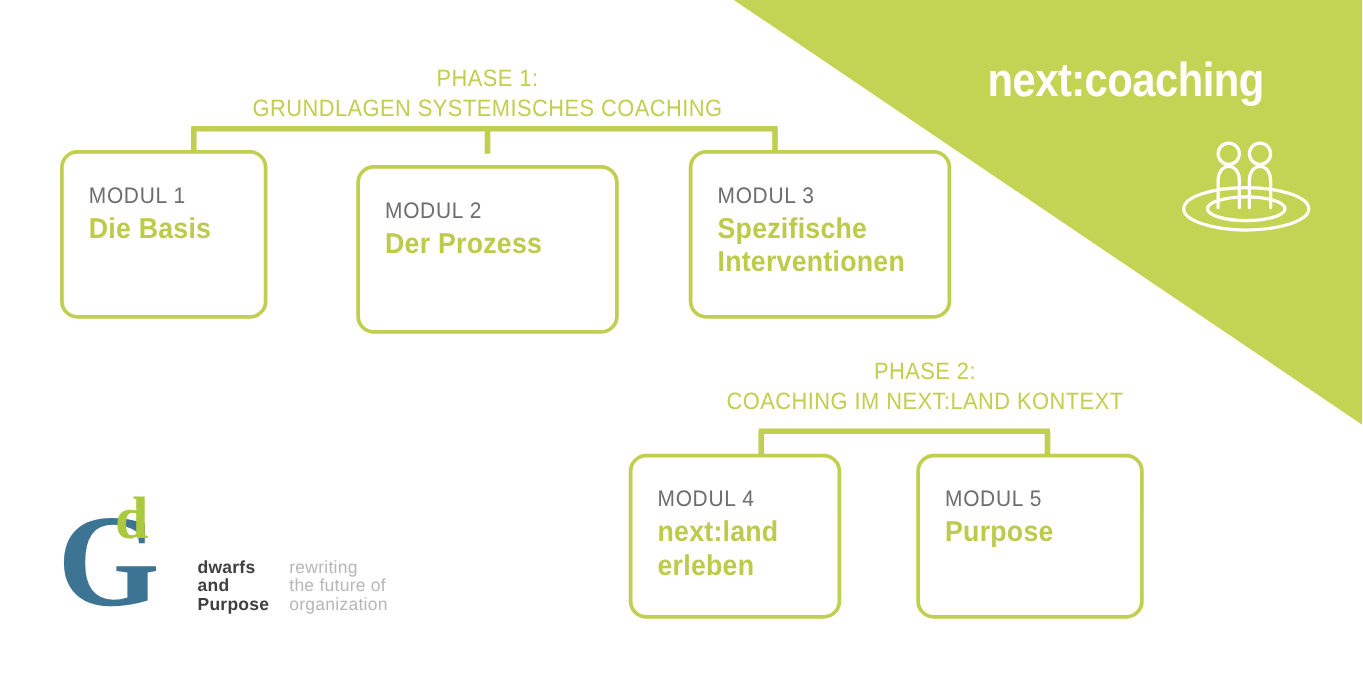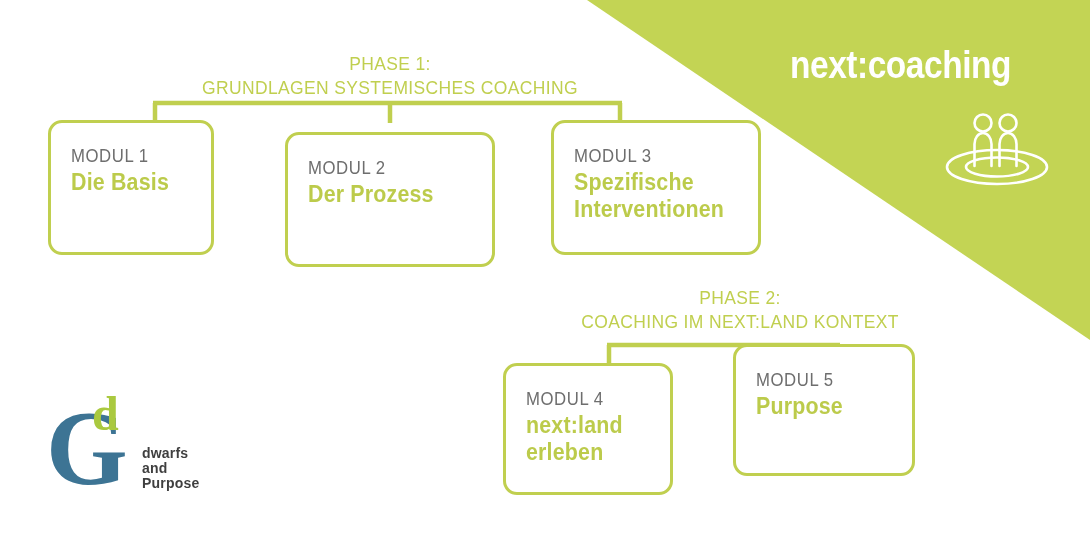"MODUL 5" div.module-box { top: 344px -> 363px }
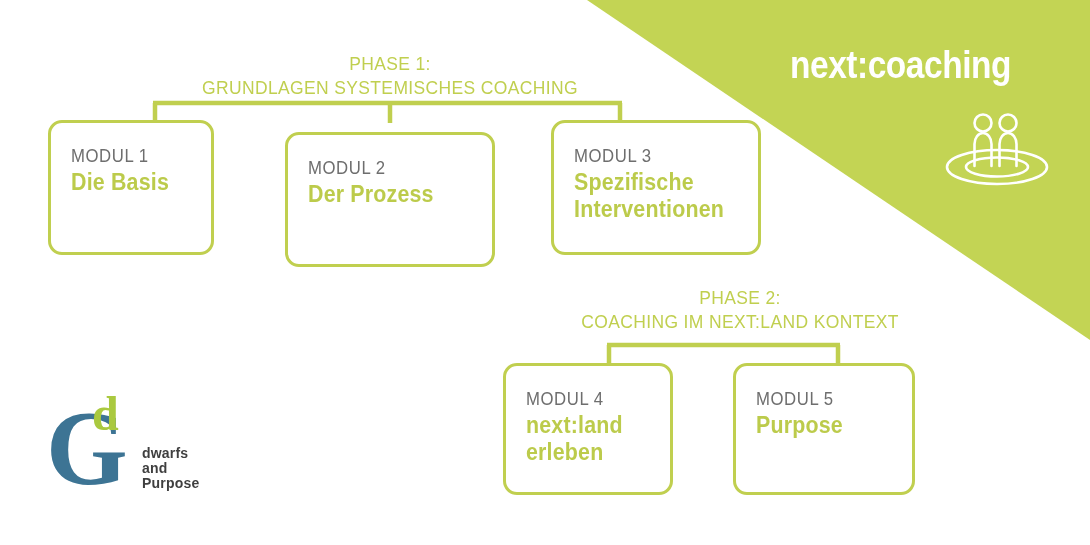"dwarfs" .dg-words .col-a { margin-left: none -> 16px }
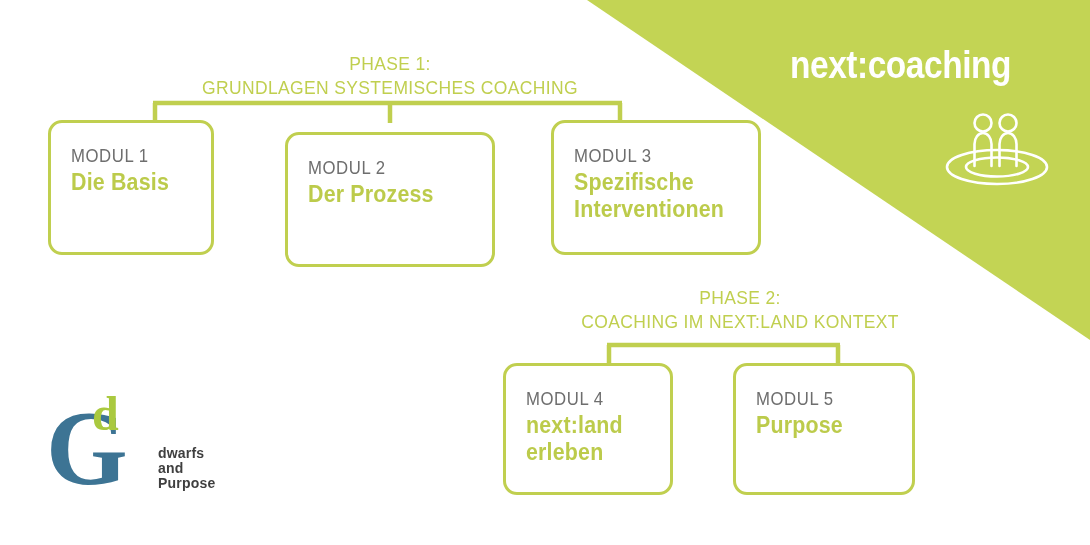"rewriting" div.col-b { html: none -> <div> <span>rewriting</span> <span>the future of</span> <span>organization</span> </div> }
